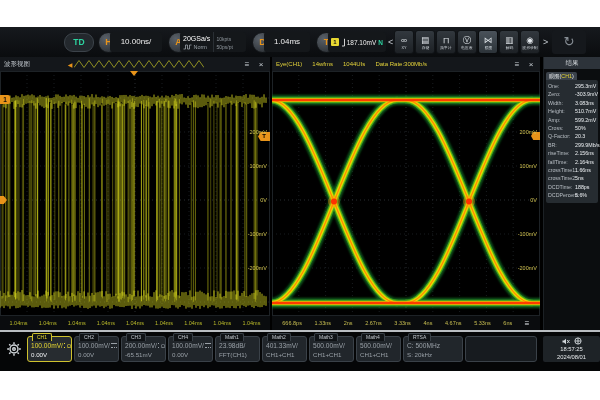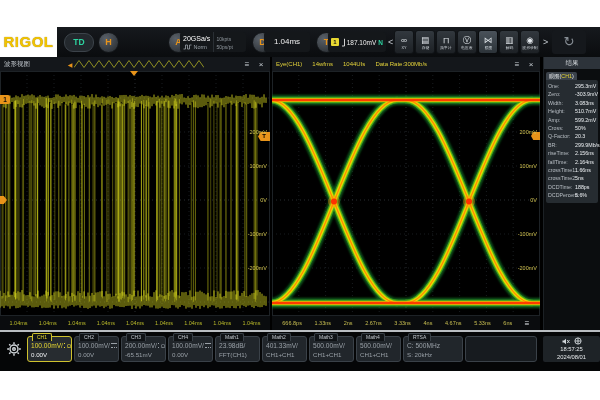"RIGOL" div.logo { html: <div>RIGOL</div> -> none }
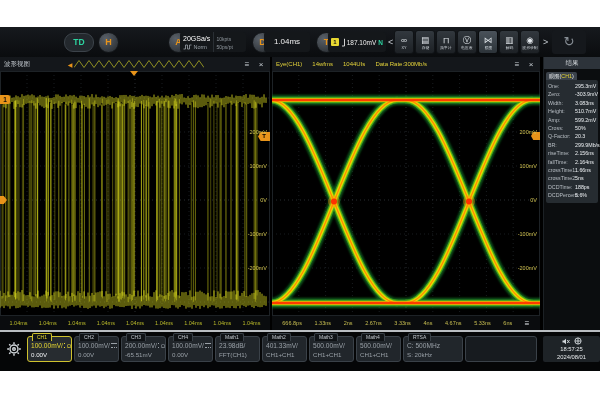"10.00ns/" div.hbox { html: none -> <div><span>10.00ns/</span></div> }
